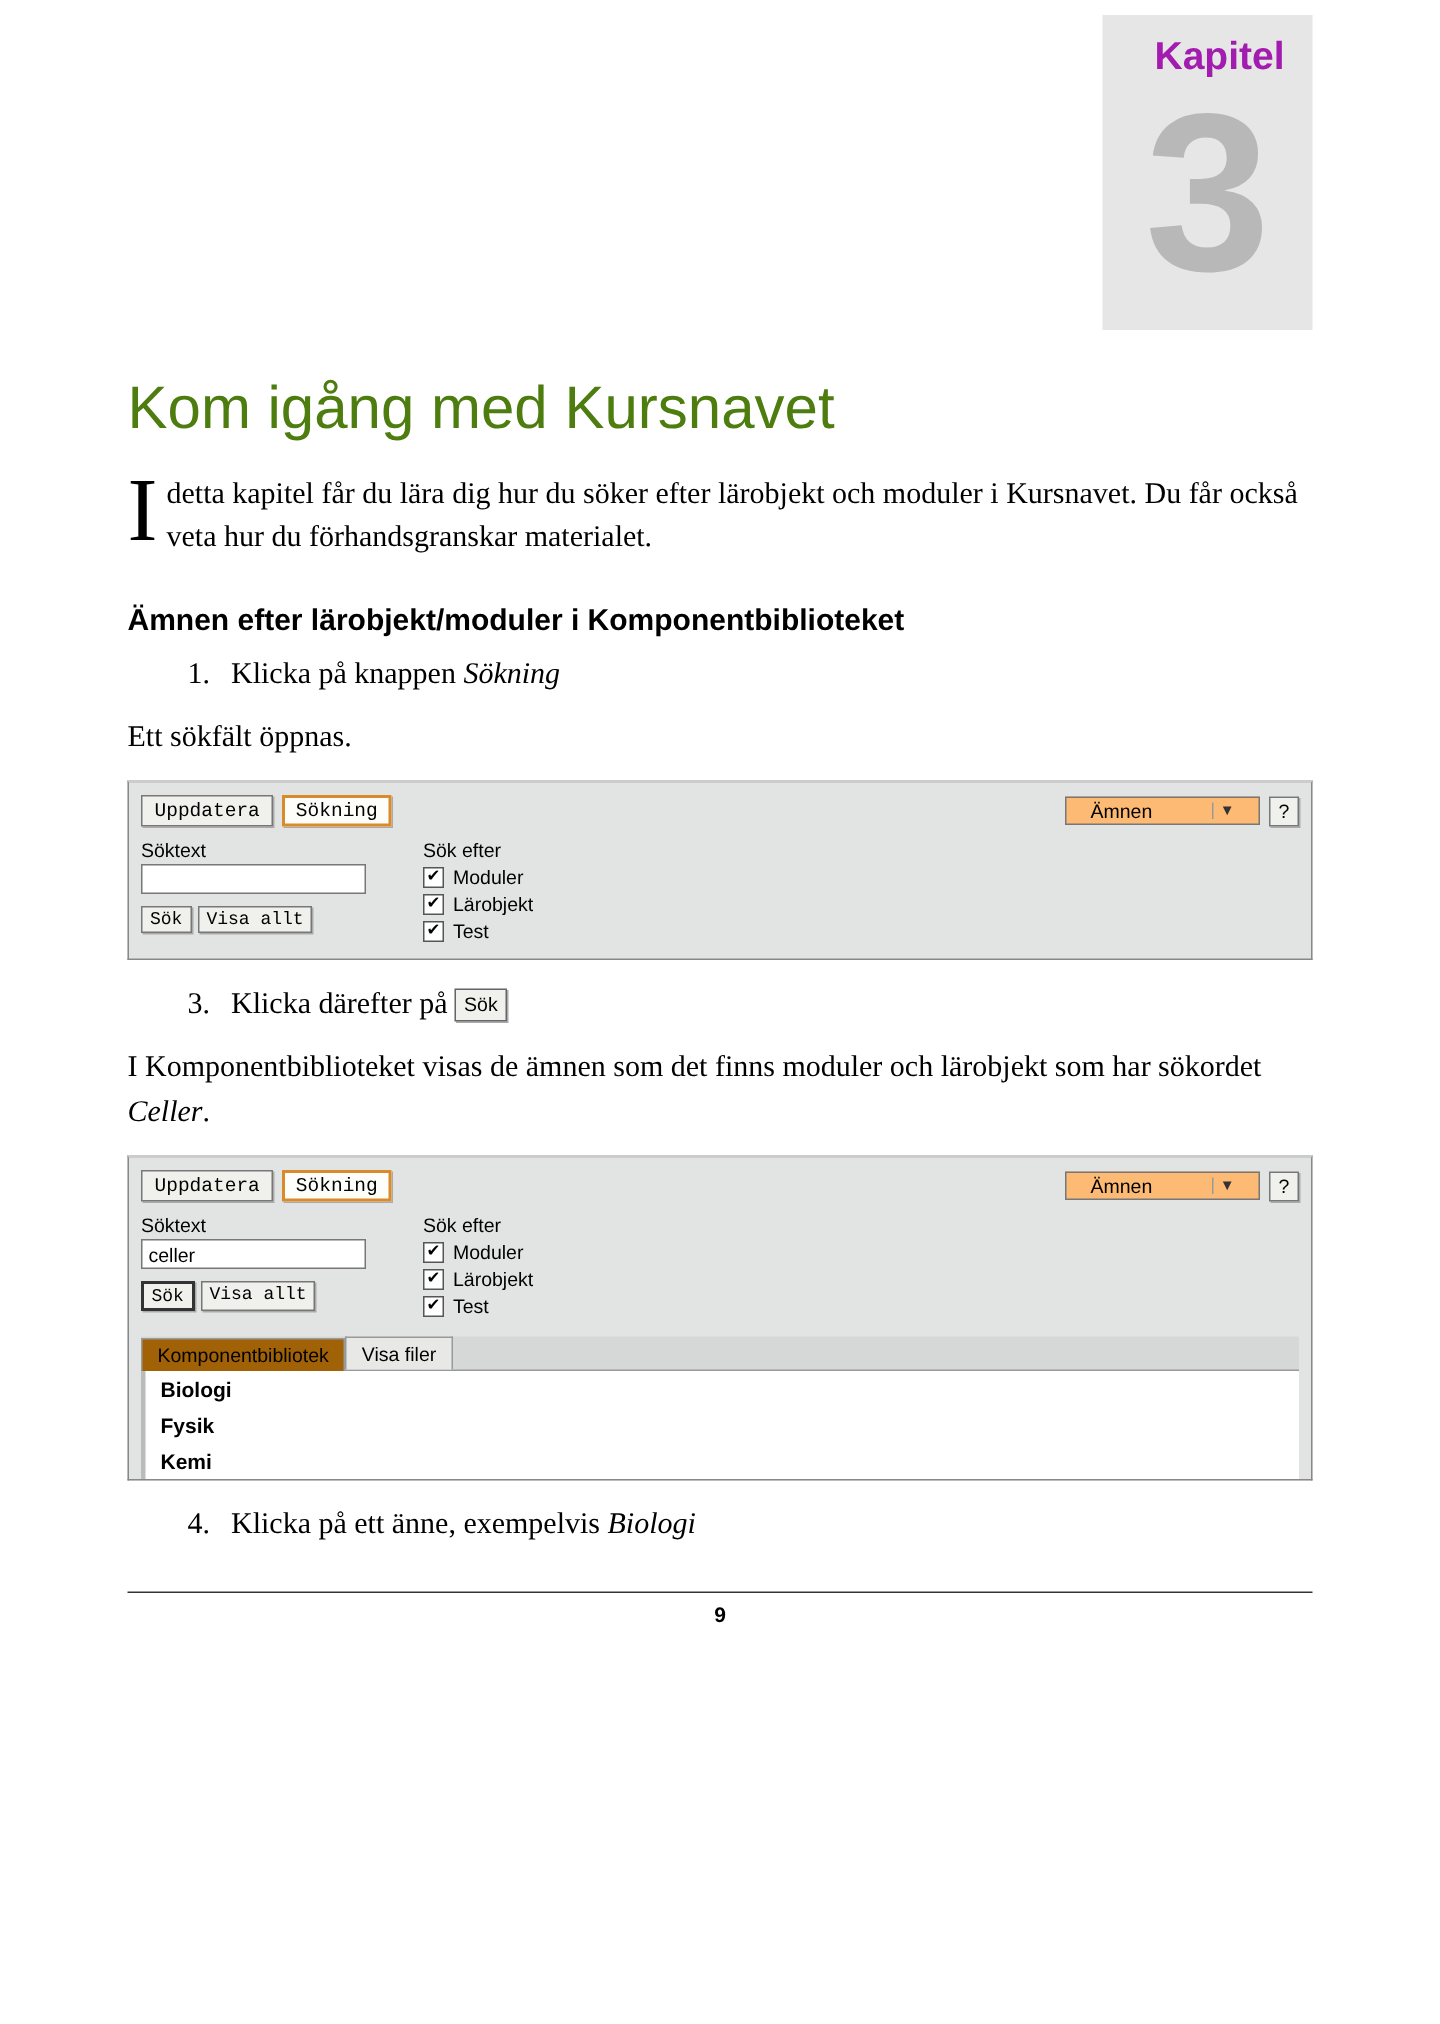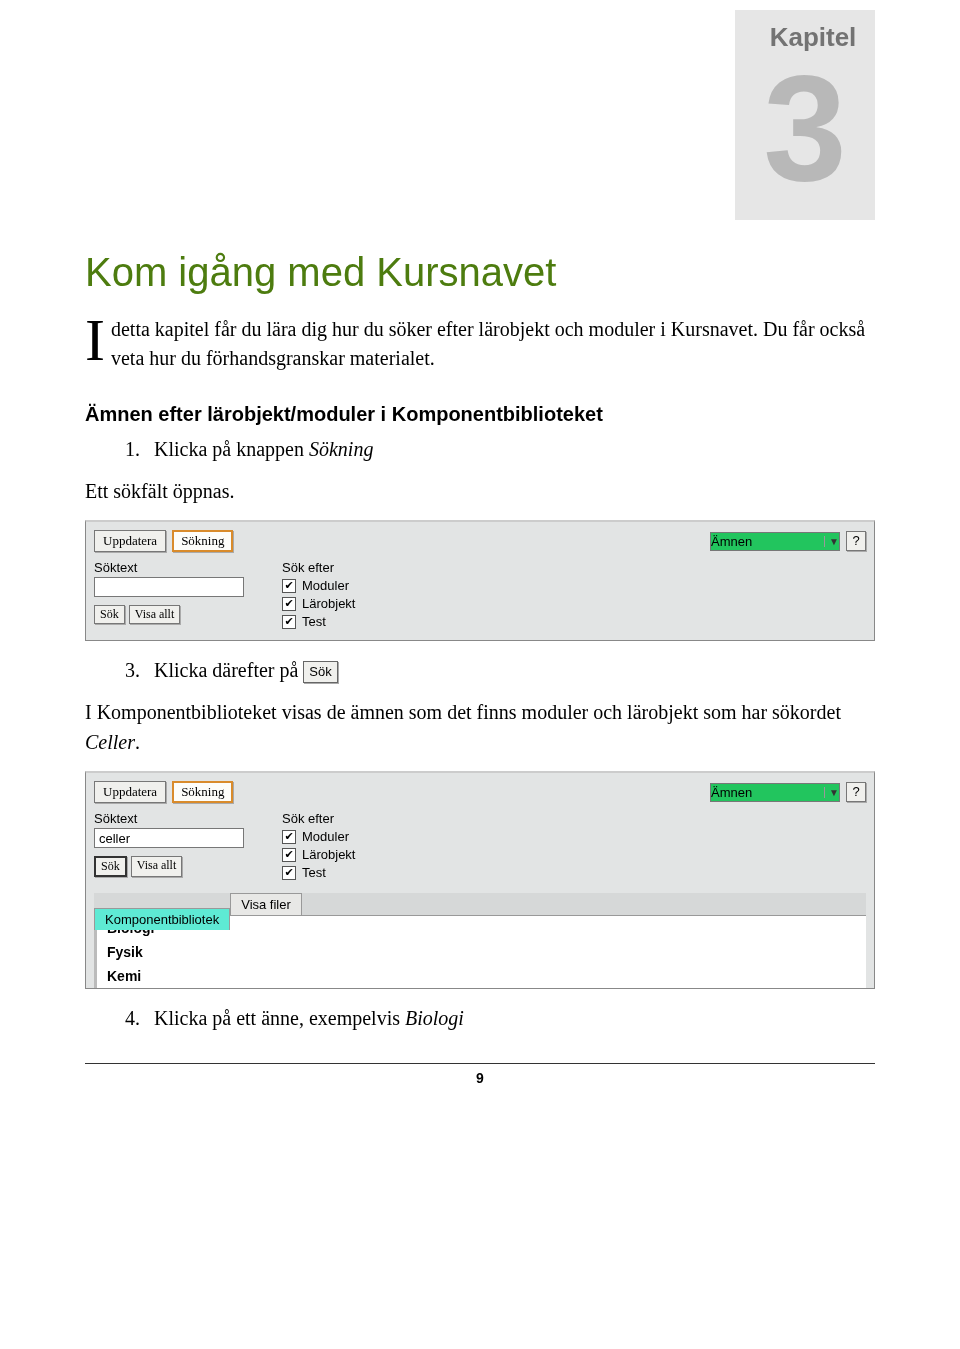"Kapitel" .chapter-label { color: #737373 -> #a21caf }
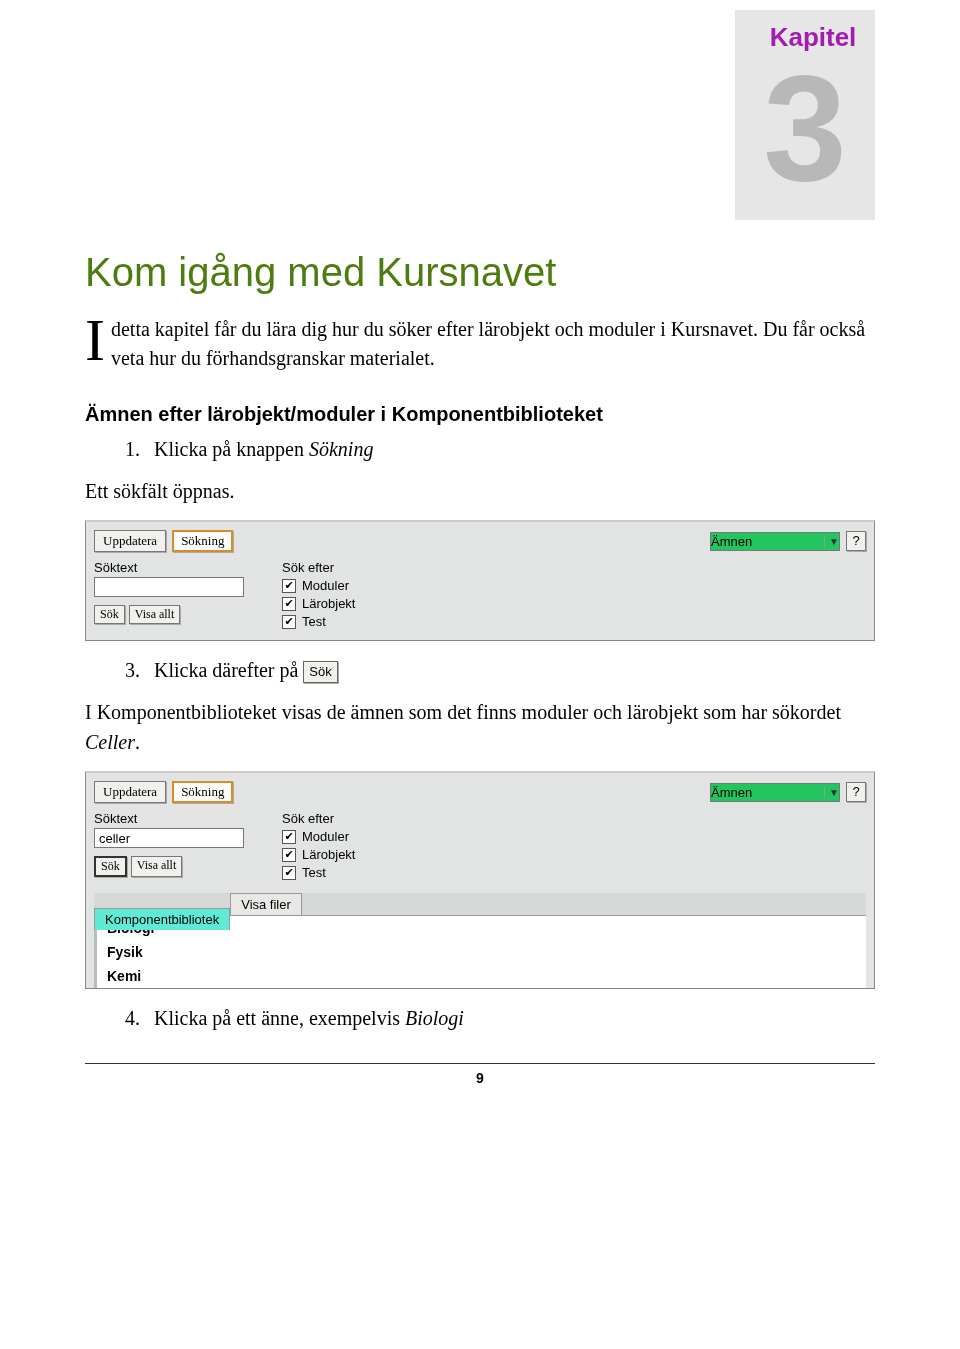"Uppdatera" .ui-btn { font-family: Liberation Serif, serif -> Liberation Mono, monospace }
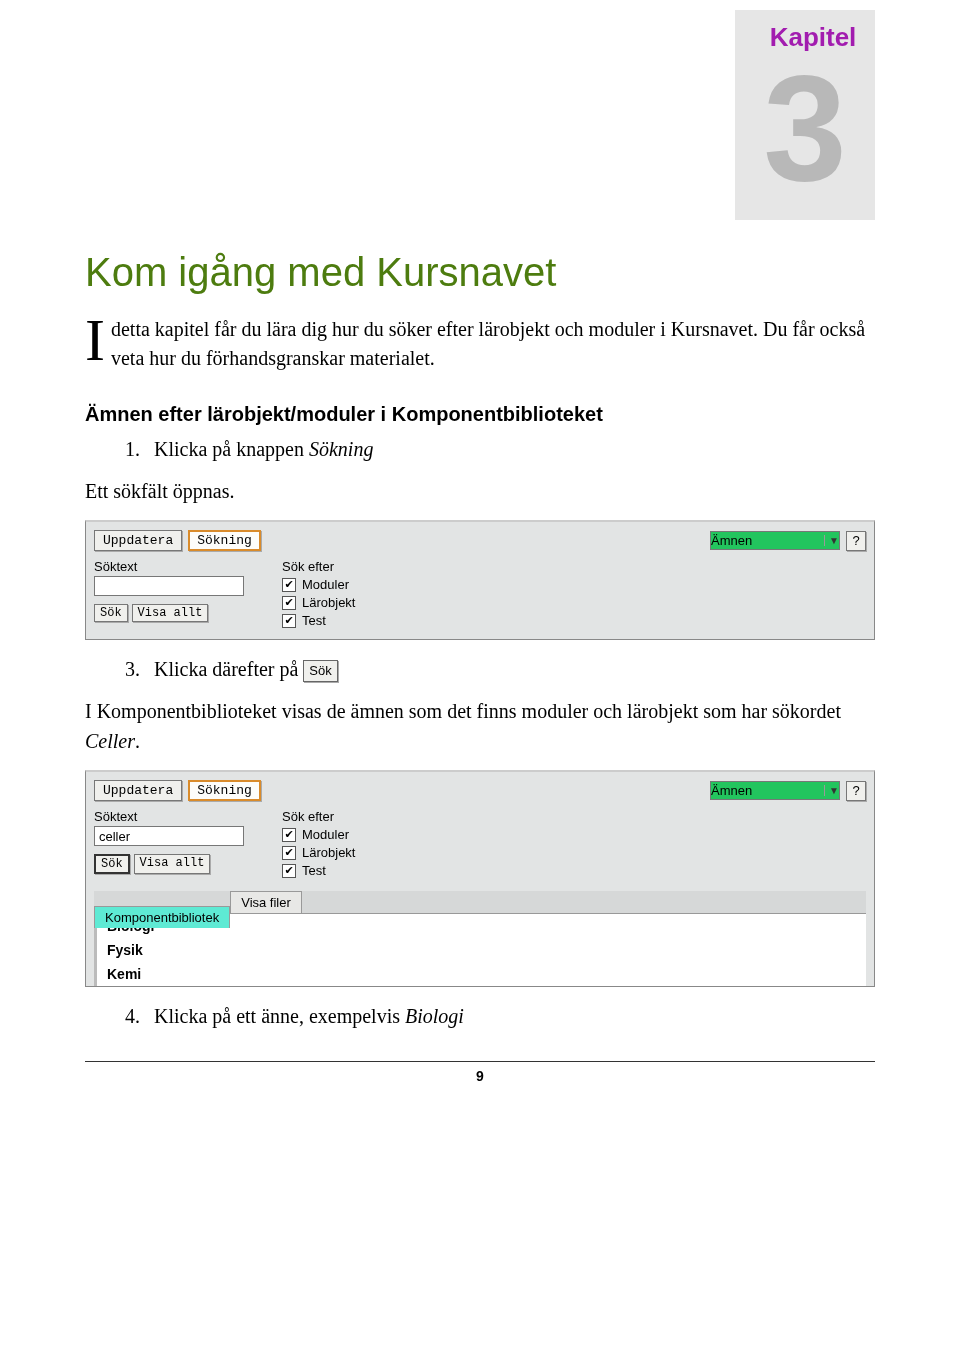"Ämnen" .ui-select { background: #22c55e -> #fdba74; padding: 1px 0 -> 1px 16px }
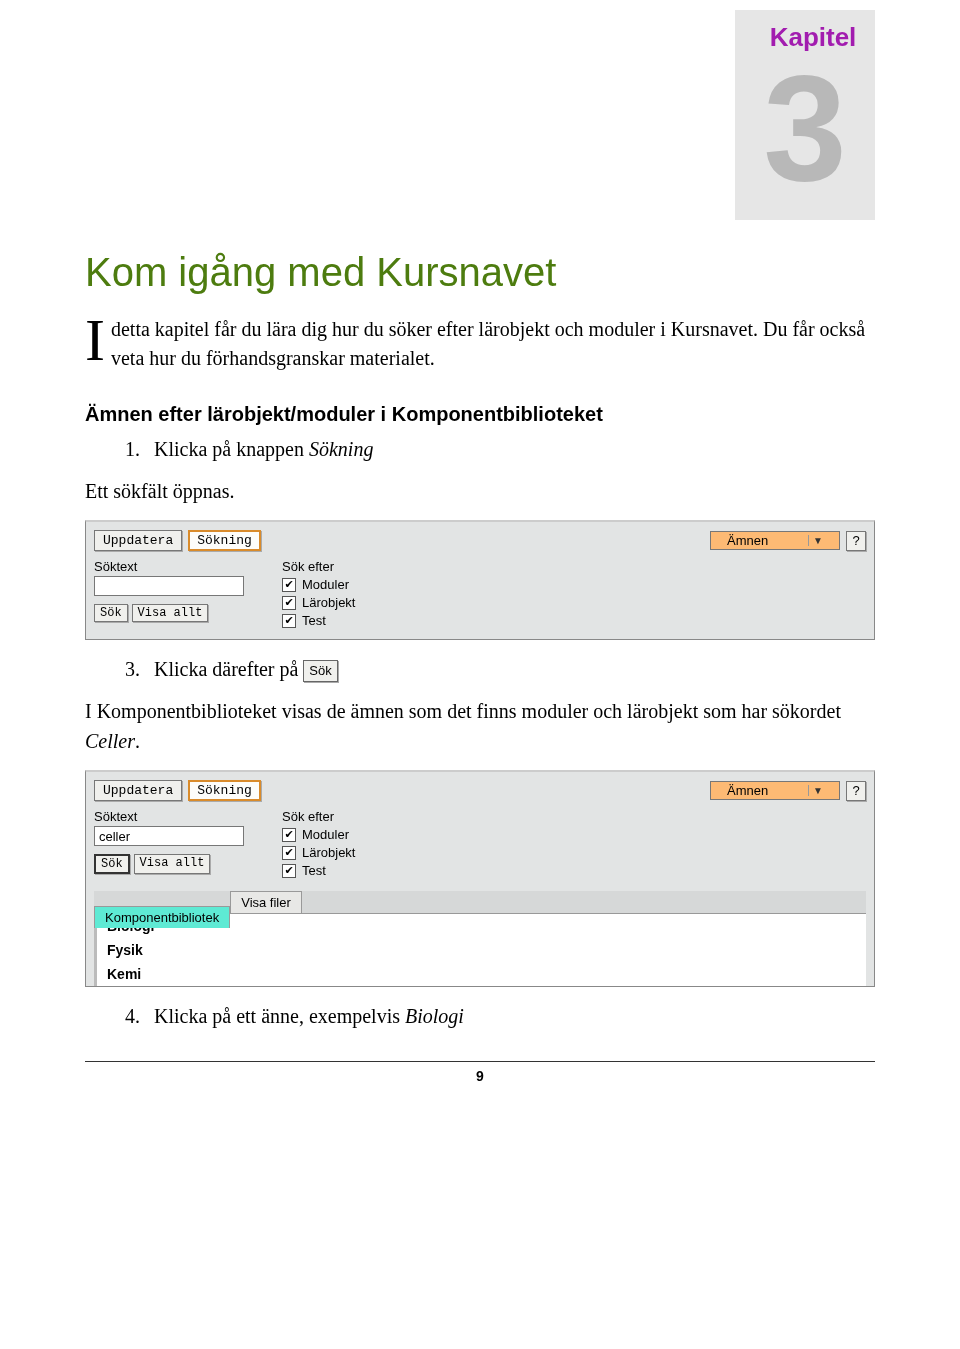"Komponentbibliotek" .tab.active { background: #5eead4 -> #a16207; top: 15px -> 1px }
